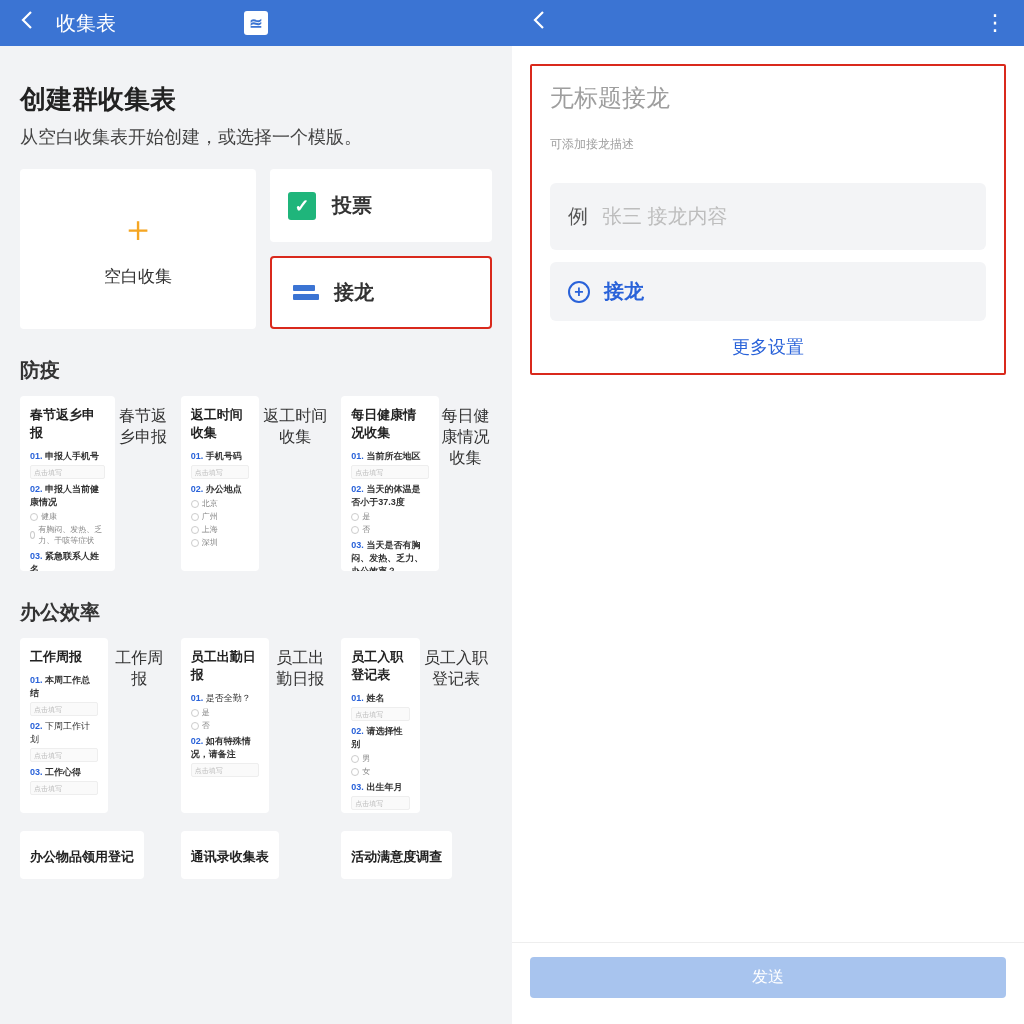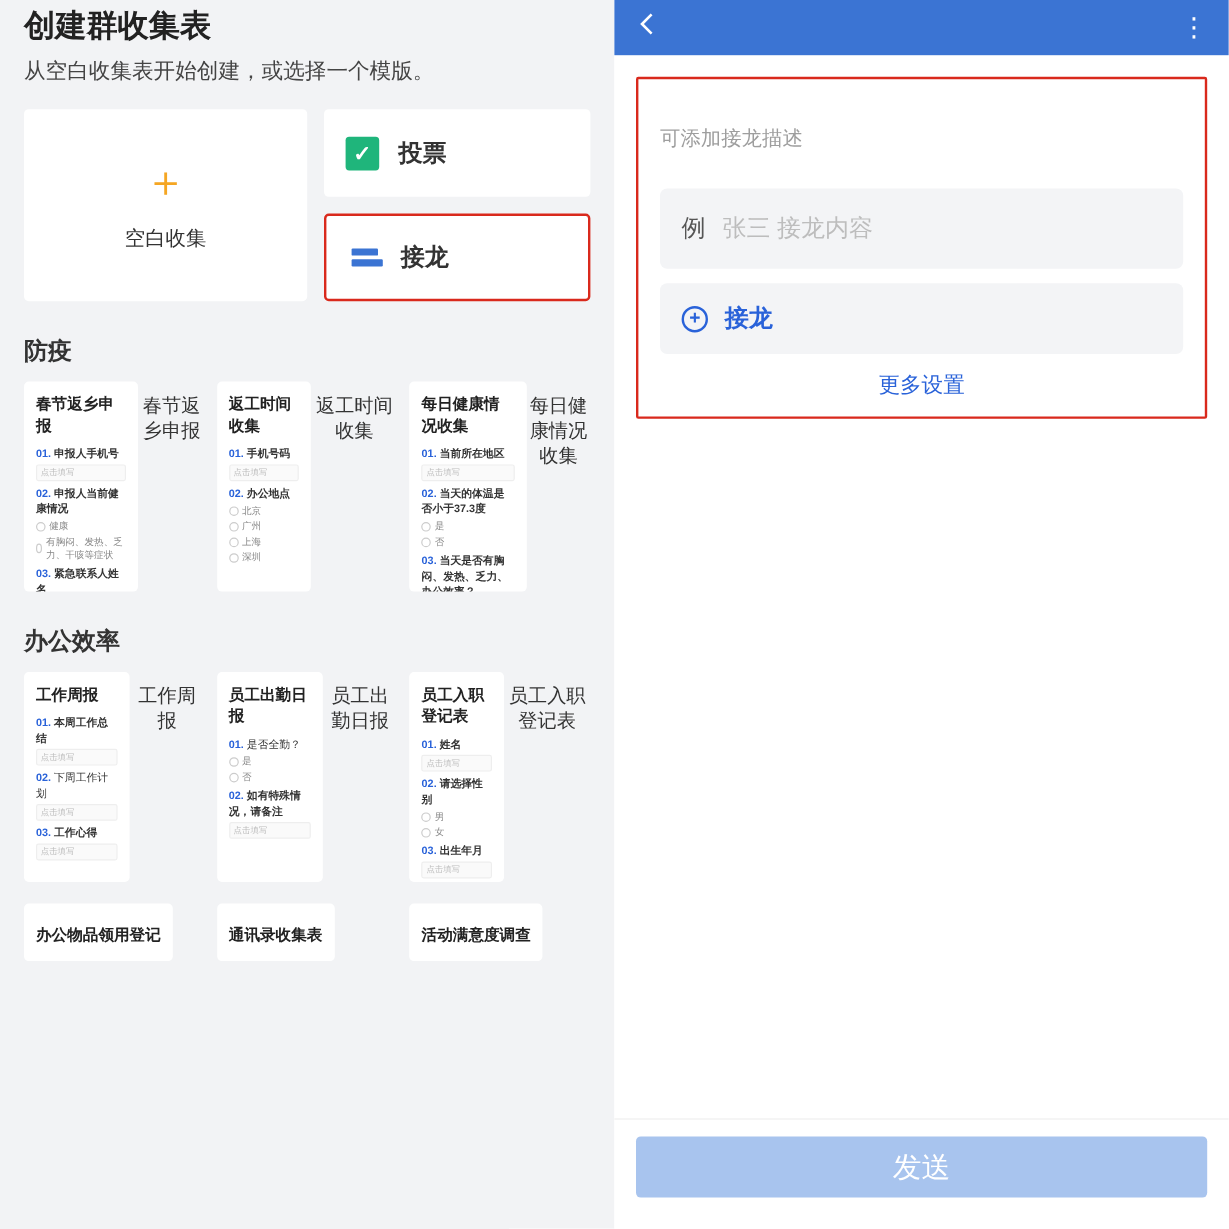"收集表" div.topbar { html: none -> <div> <div> <svg> <path></path> </svg> </div> <div>收集表</div> <div>≊</div> </div> }
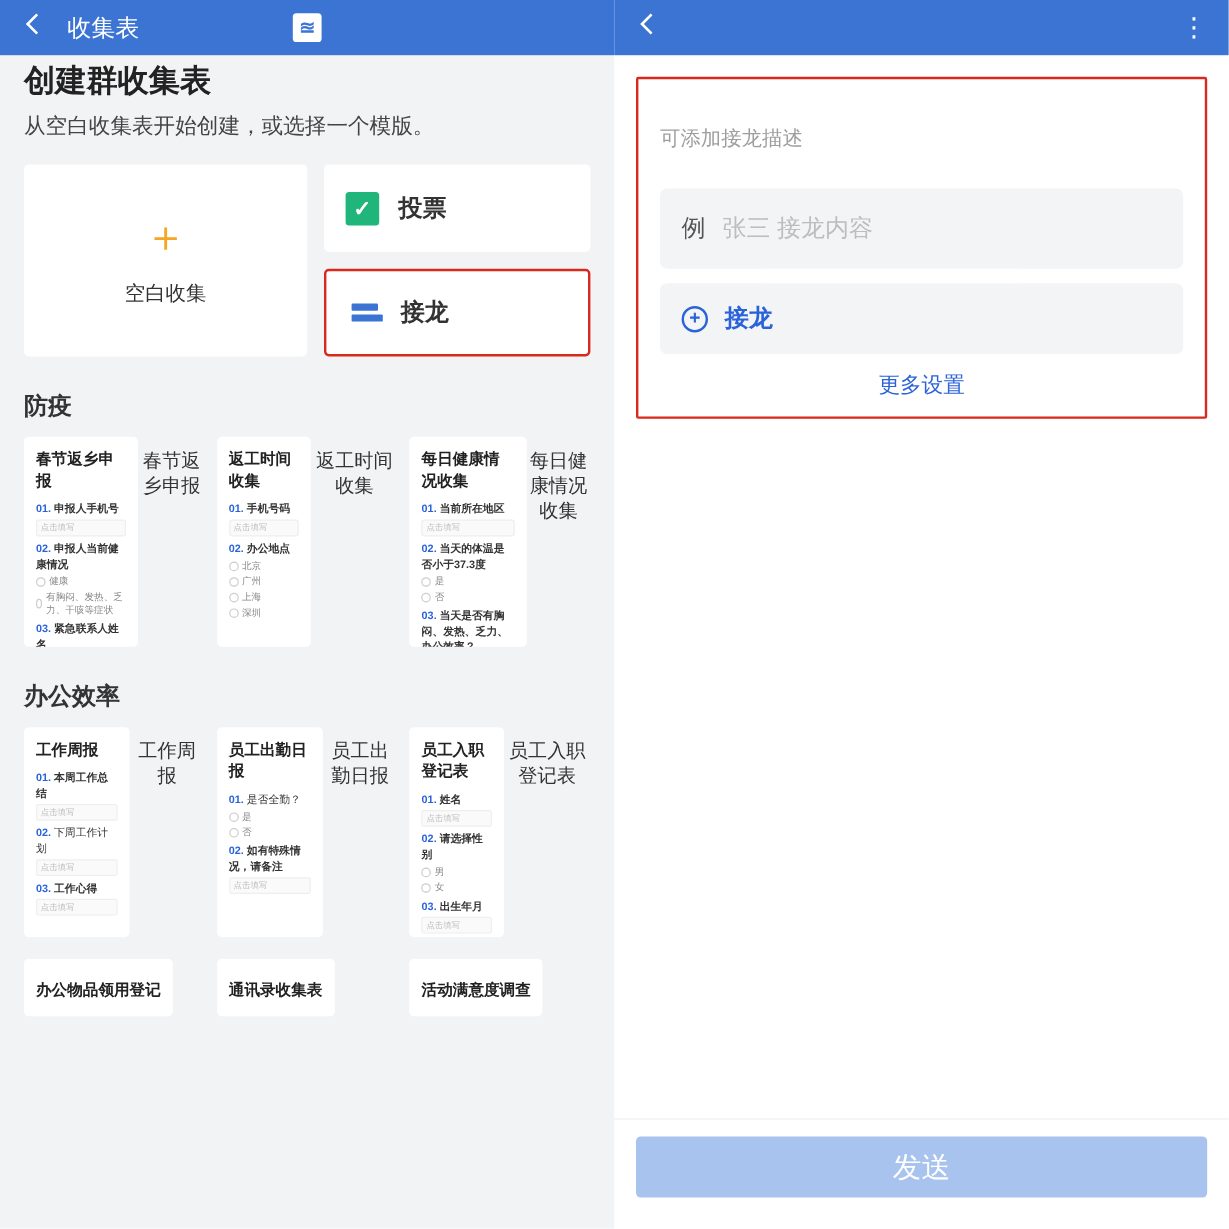"创建群收集表" .left-scroll { padding: 4px 20px 0 20px -> 36px 20px 0 20px }
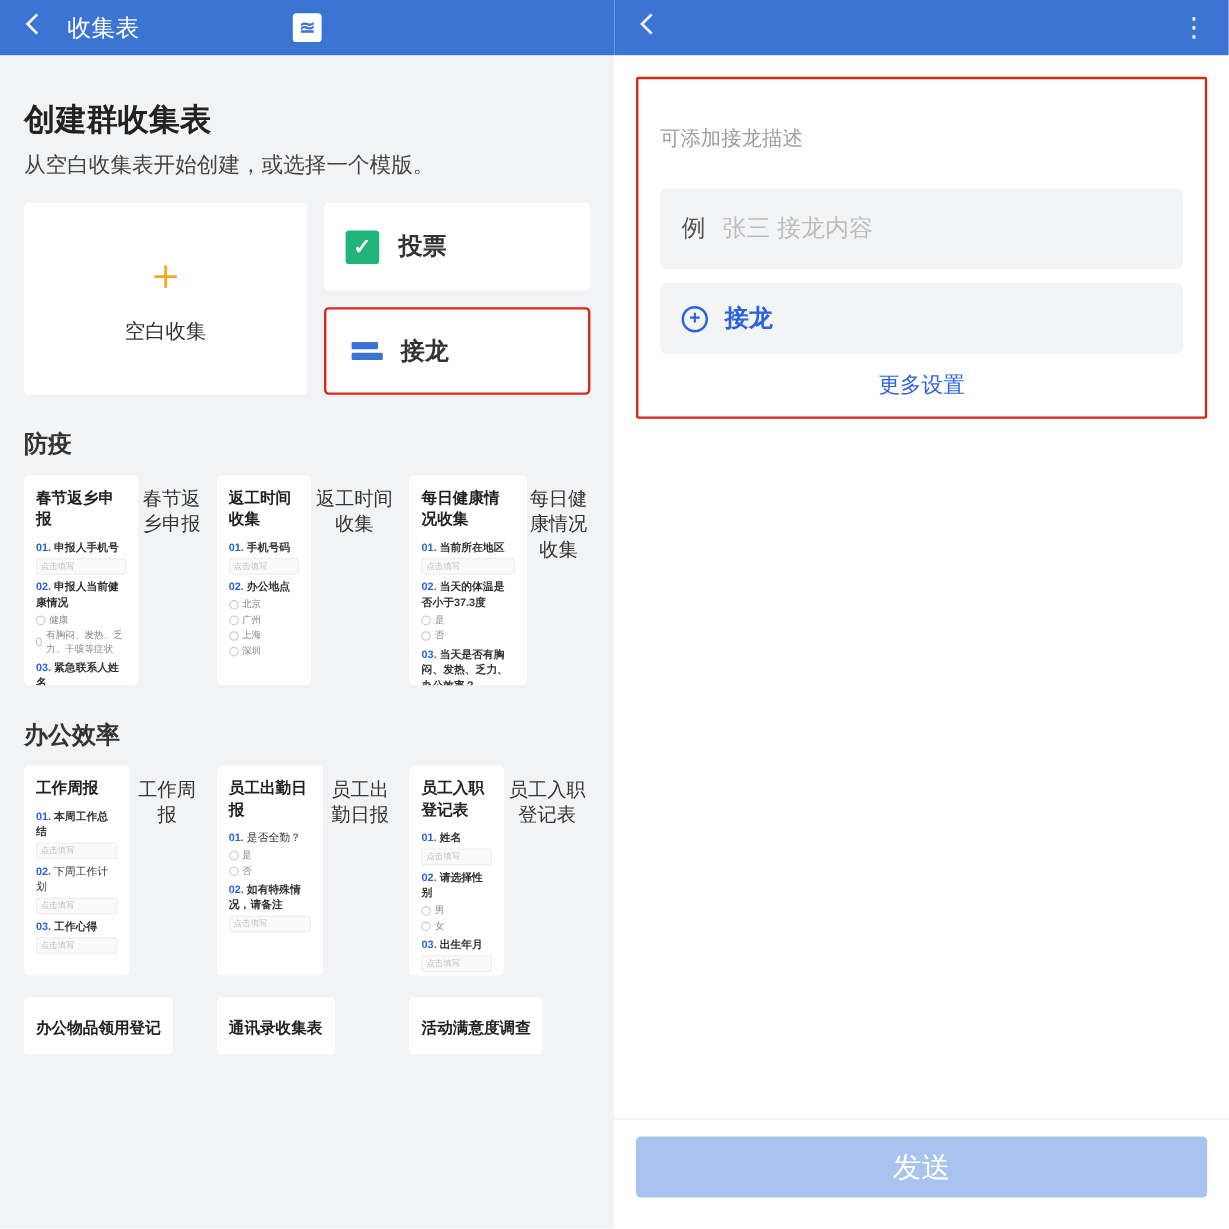"无标题接龙" div.ft-title { html: none -> <div>无标题接龙</div> }
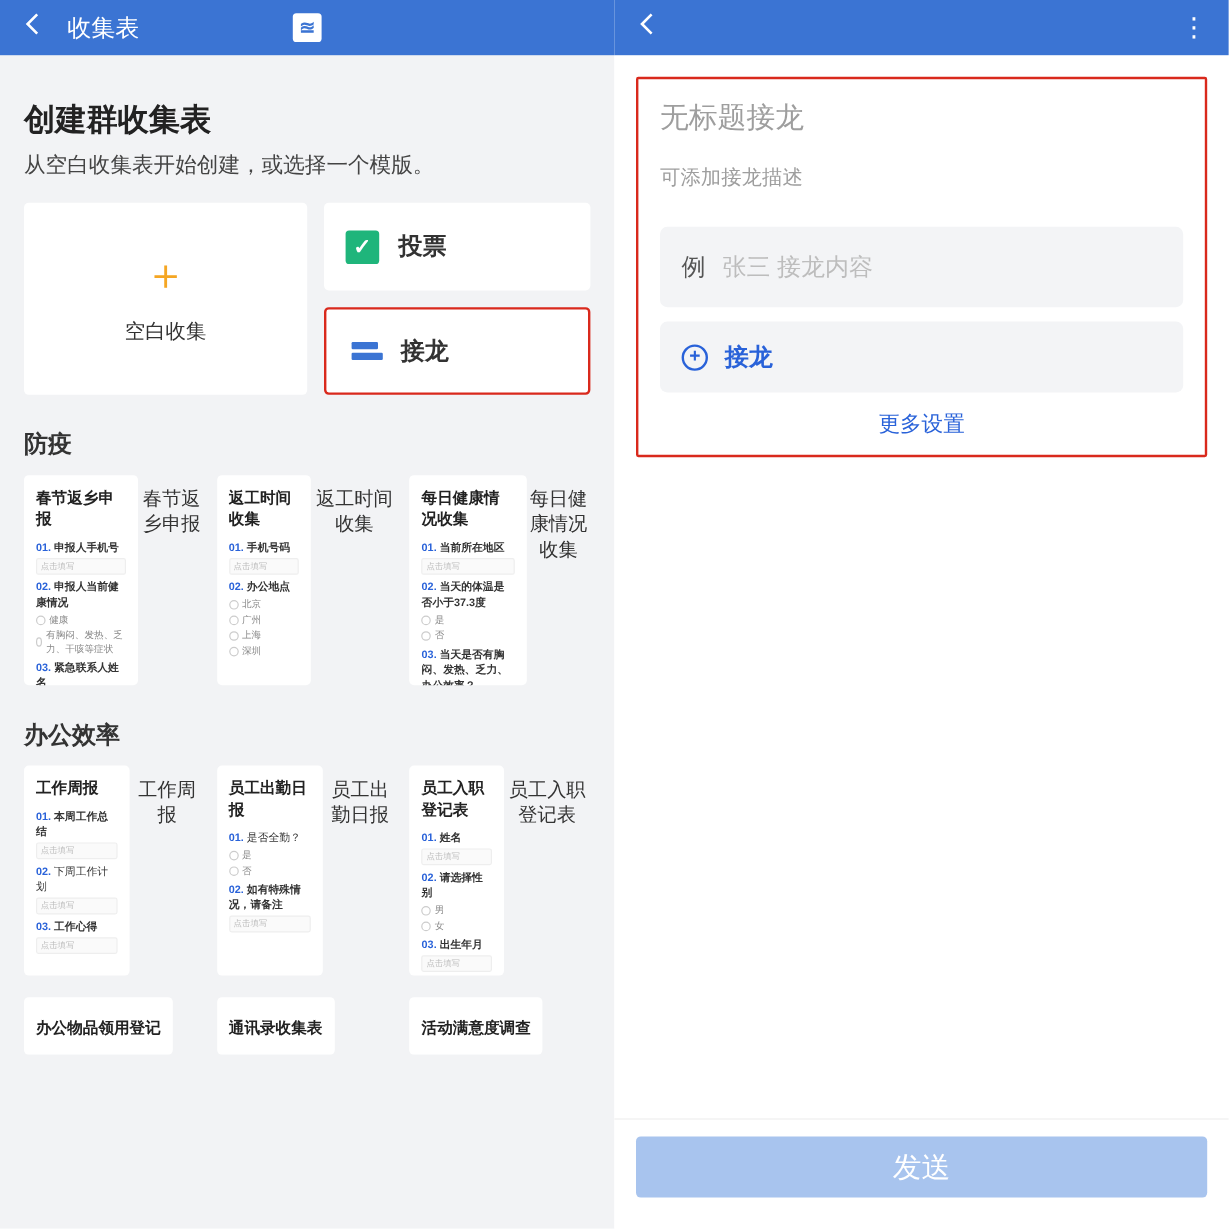"可添加接龙描述" .ft-desc { font-size: 17px -> 12px }
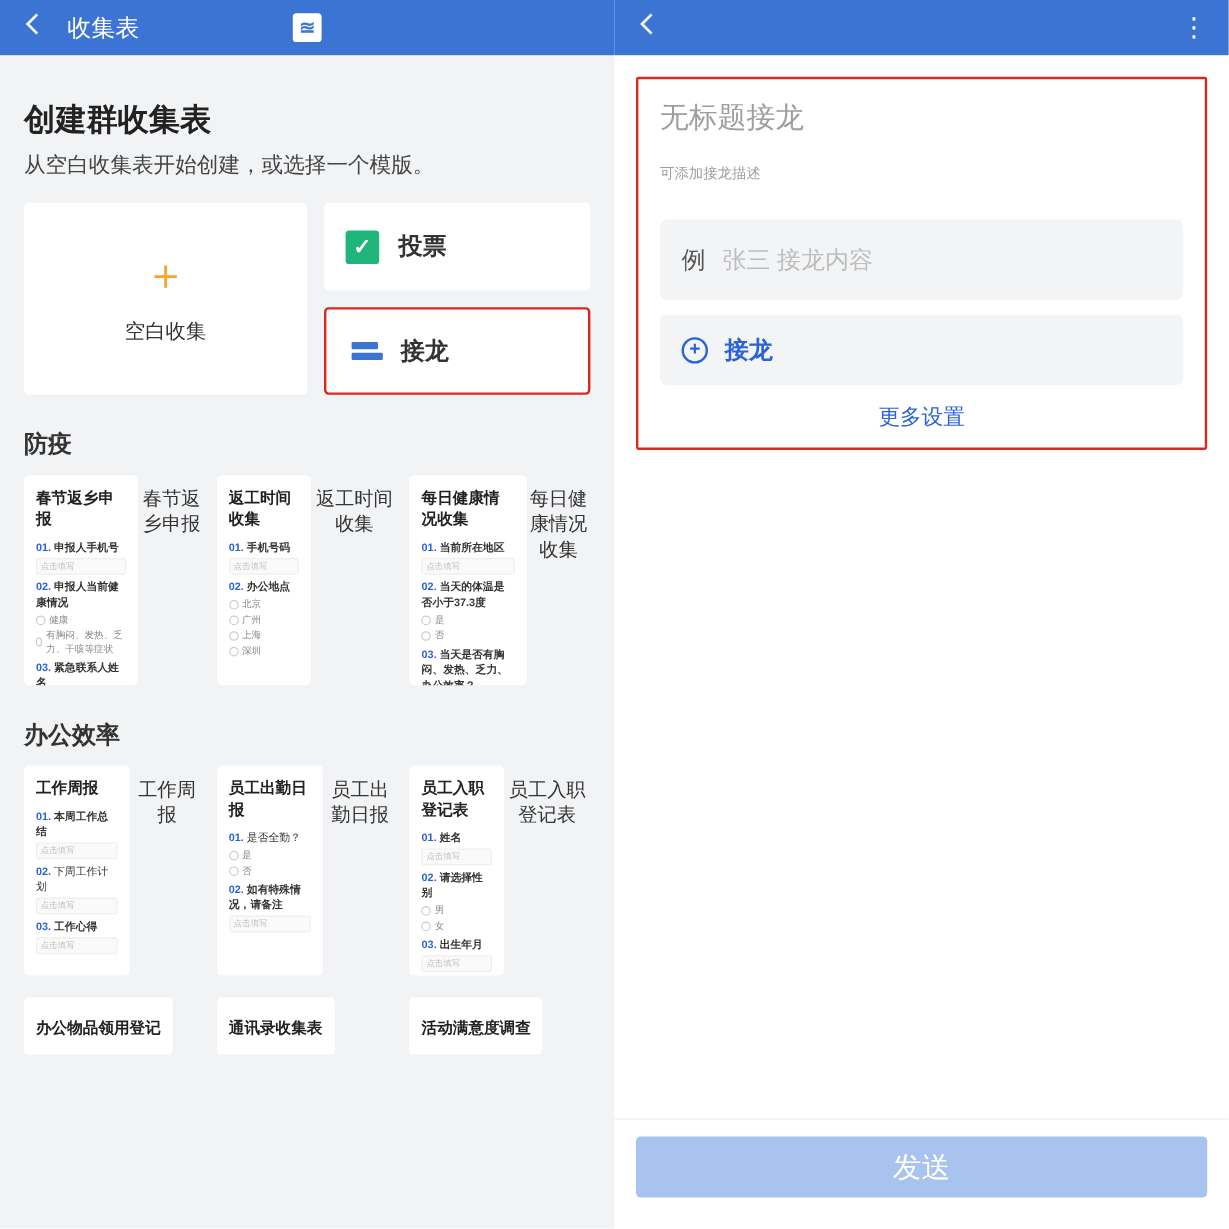"发送" .send-btn { font-size: 24px -> 16px; height: 51px -> 41px }
